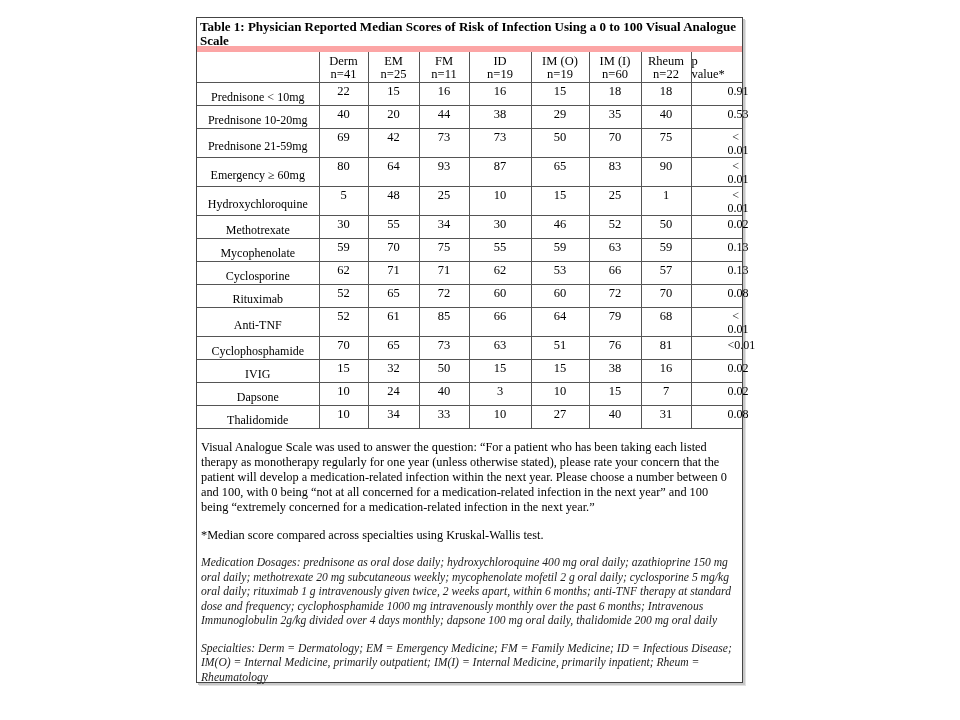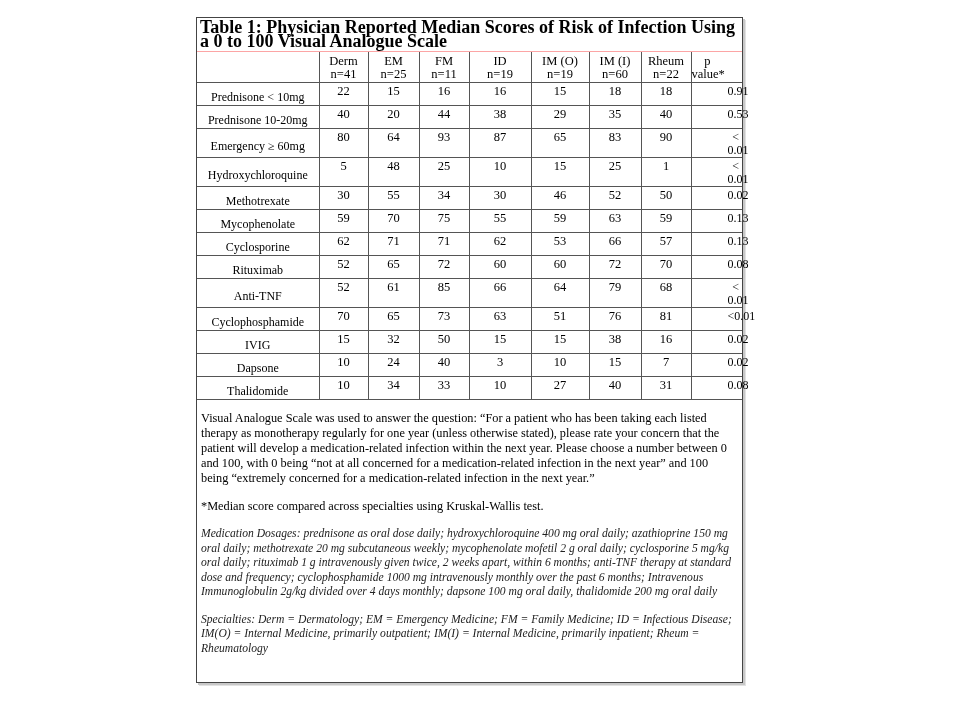"Table 1: Physician Reported Median" .title { border-bottom: 1px solid #fca5a5 -> 6px solid #fca5a5; font-size: 18px -> 13px }
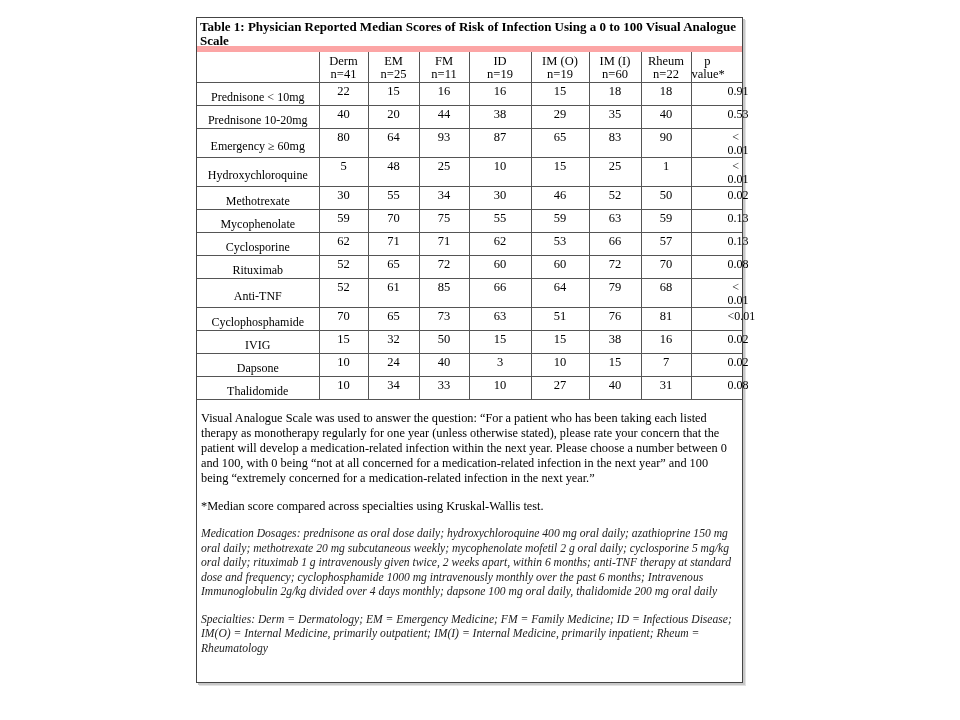"p value*" table.data thead th.pcol { text-align: center -> left }
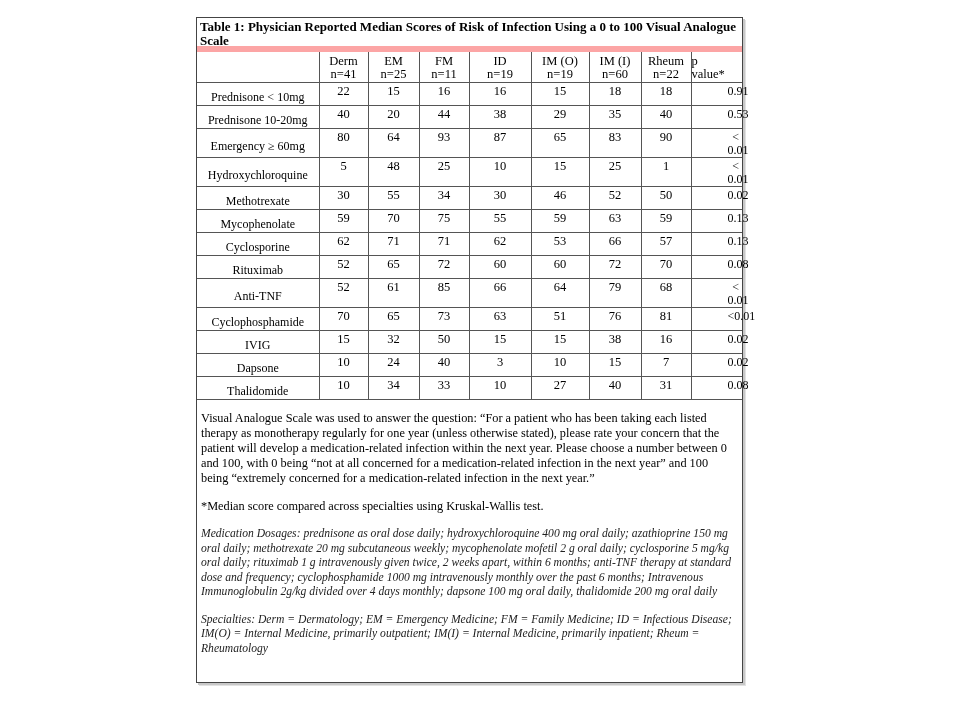"Prednisone 21-59mg" tr { html: none -> <tr> <td>Prednisone 21-59mg</td> <td>69</td> <td>42</td> <td>73</td> <td>73</td> <td>50</td> <td>70</td> <td>75</td> <td>&lt; 0.01</td> </tr> }
